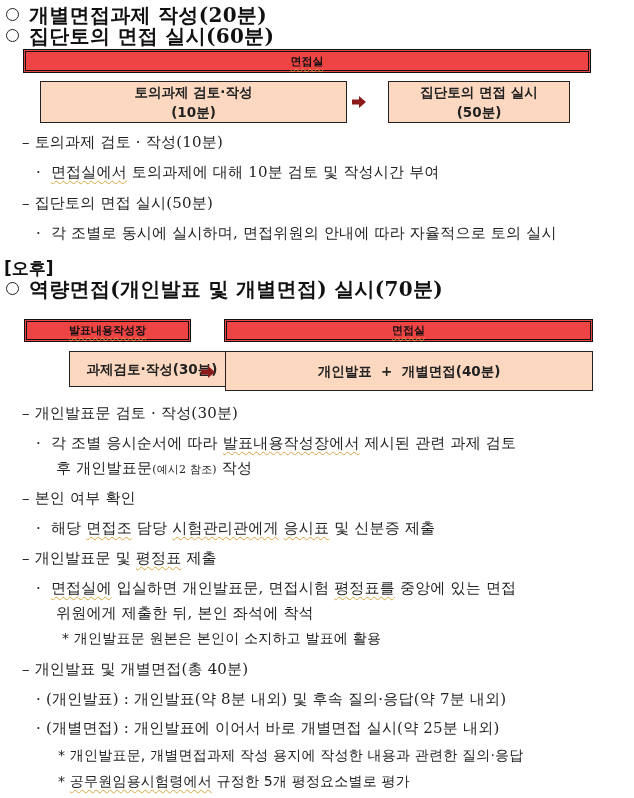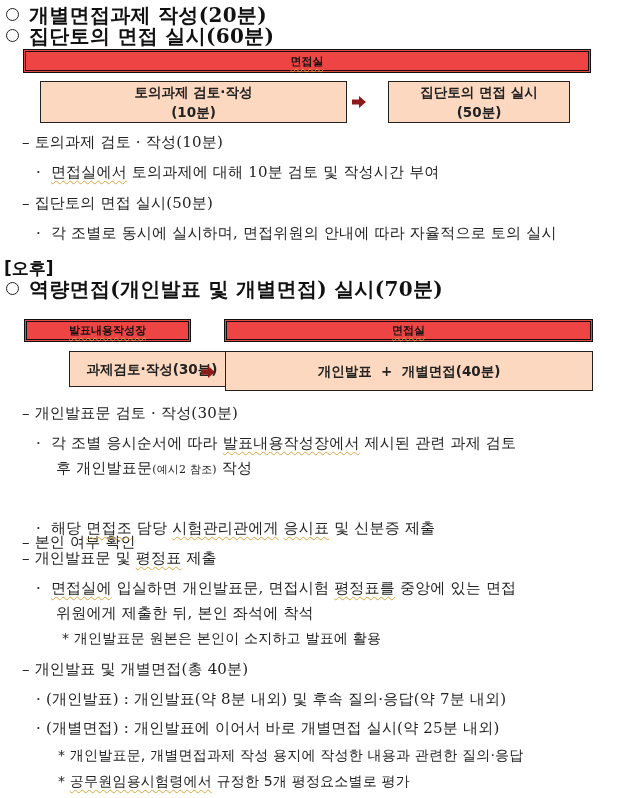"– 본인 여부 확인" div.line { margin-top: 44px -> none }
